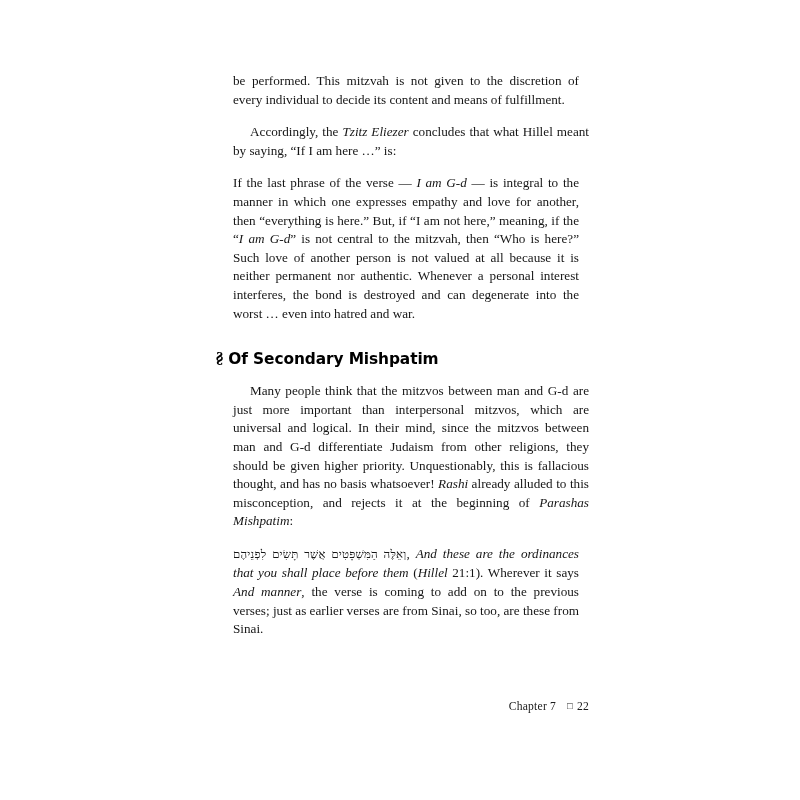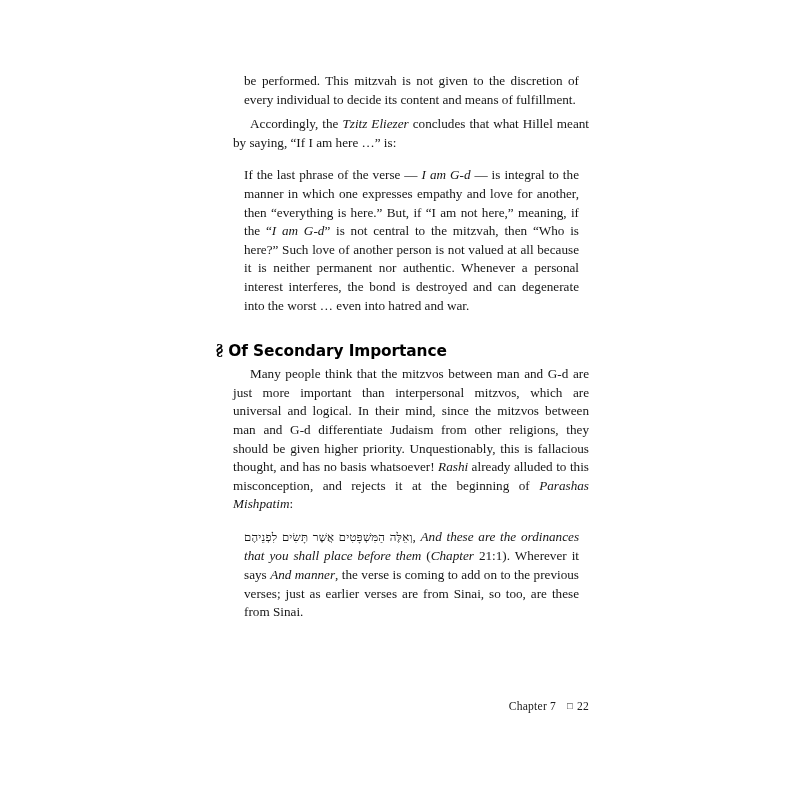"be performed. This mitzvah is" .quote { margin-left: 11px -> none }
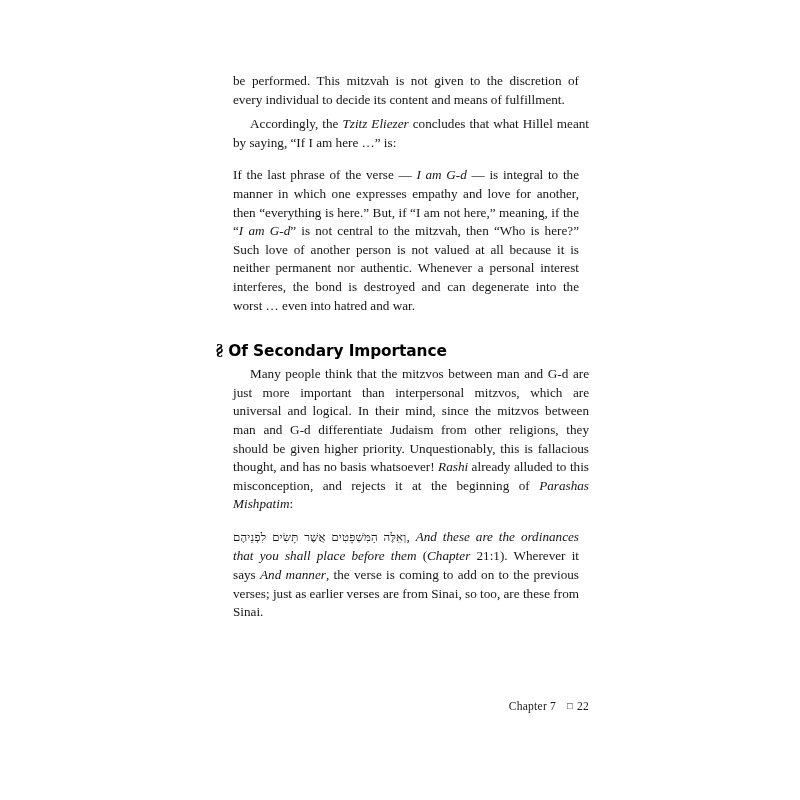"Accordingly, the Tzitz Eliezer concludes" .body-para { margin-top: 6px -> 14px }
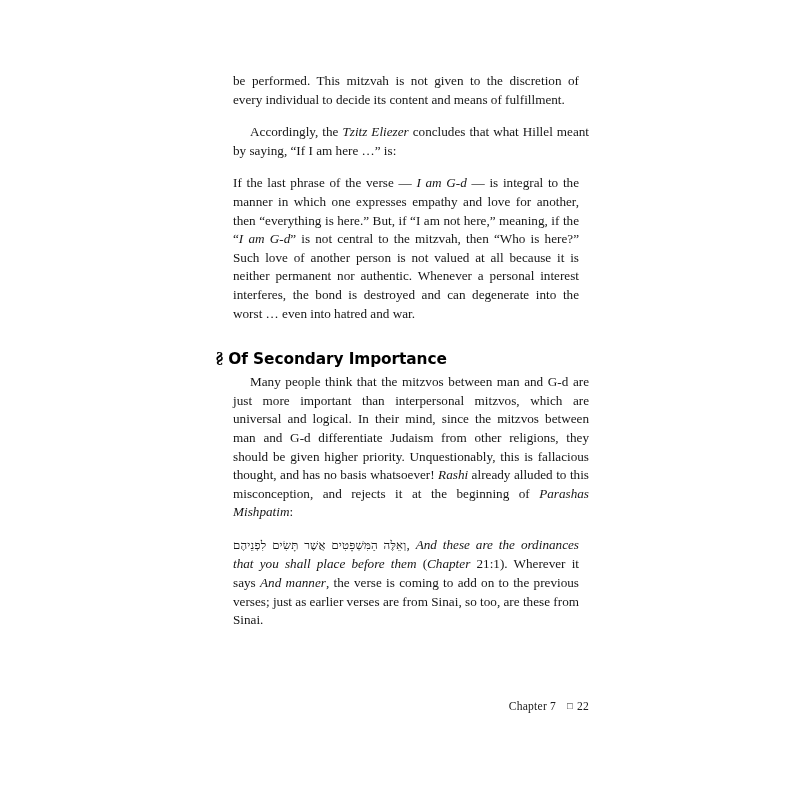"Of Secondary Importance" span { text: Importance -> Mishpatim }
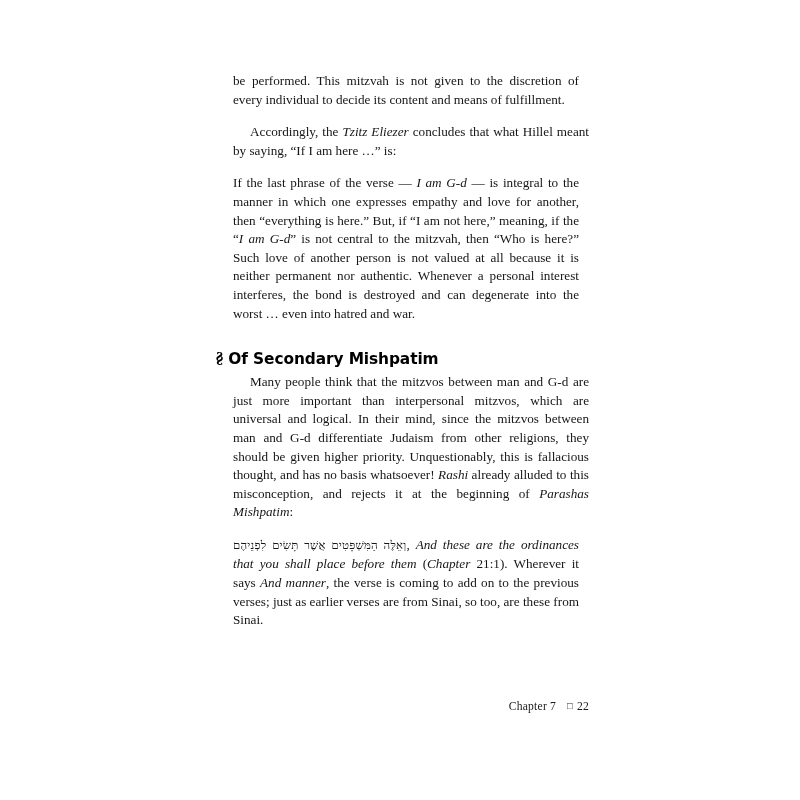"Many people think that the" .body-para.tight { margin-top: 4px -> 13px }
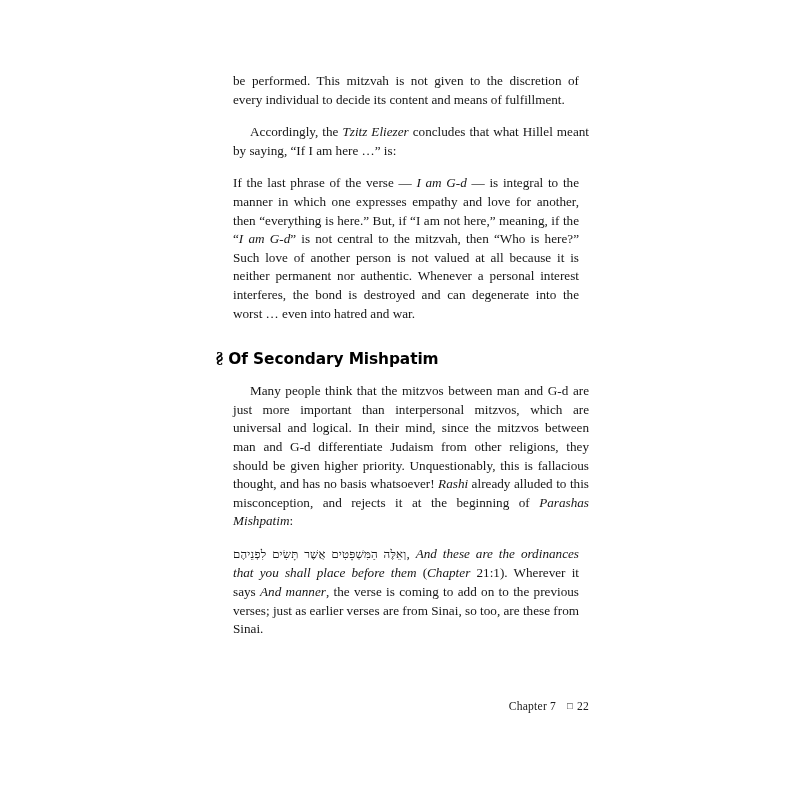"Chapter" i { text: Chapter -> Hillel }
